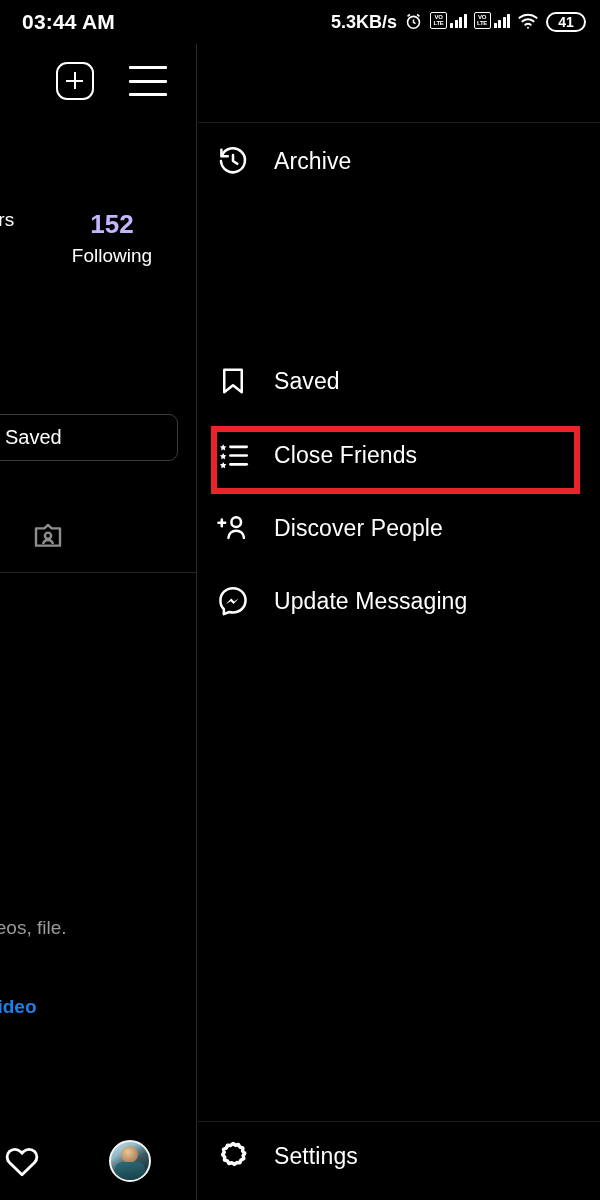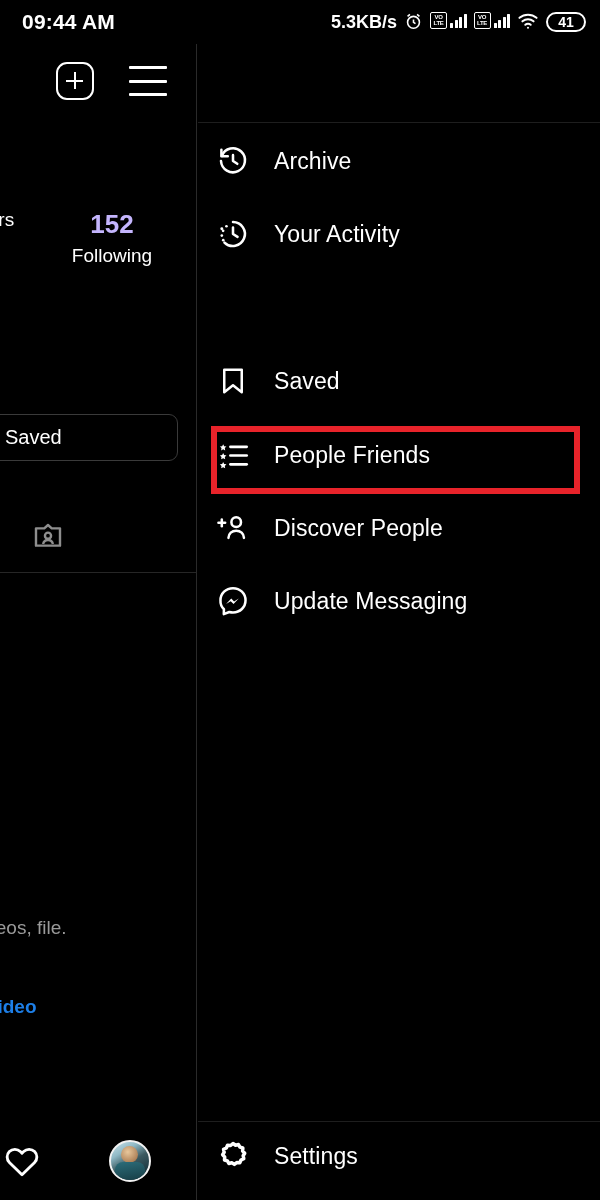"09:44 AM" div { text: 09:44 -> 03:44 }
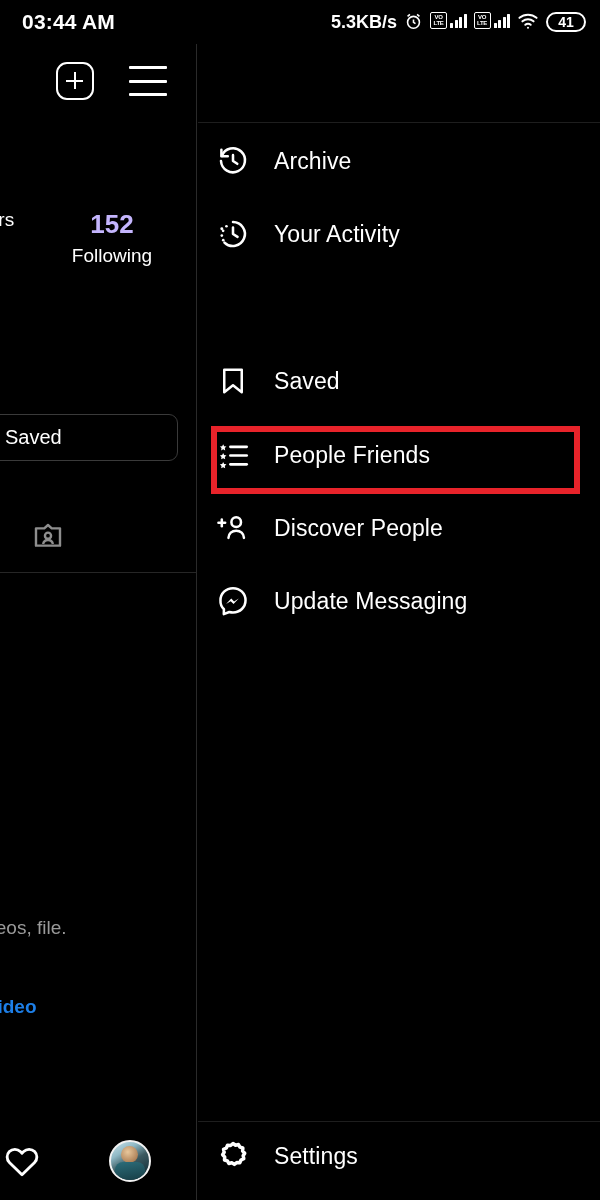"Your Activity" div.menu-item { html: <div> <span> <svg> <path></path> <path></path> <circle></circle> <circle></circle> <circle></circle> <circle></circle> <path></path> </svg> </span> <span>Your Activity</span> </div> -> none }
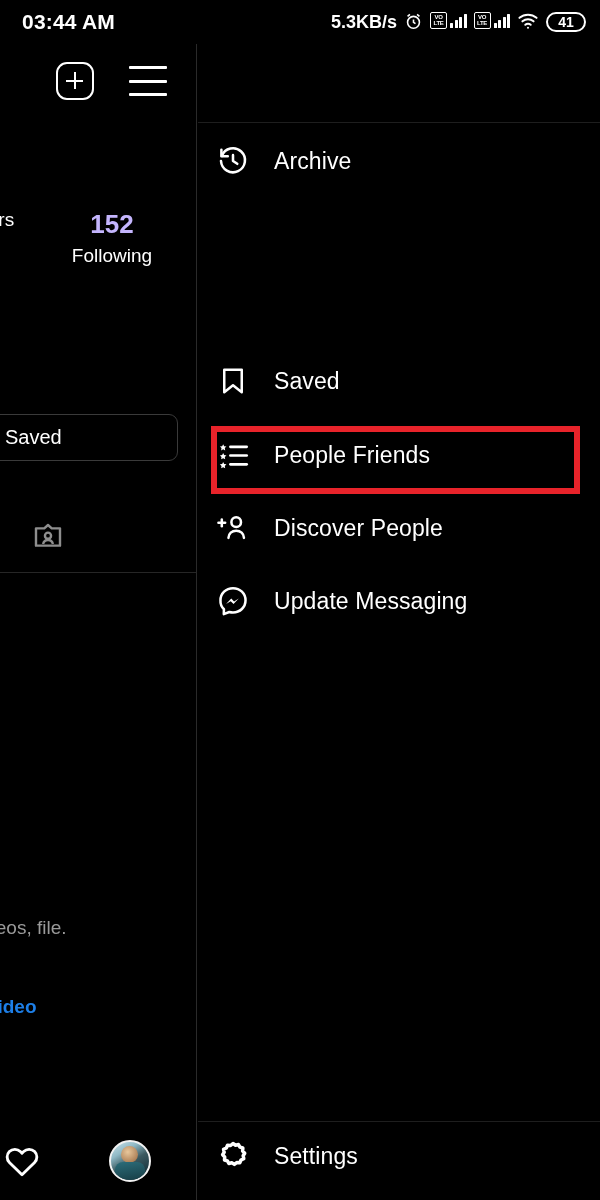"People Friends" span.menu-label { text: People -> Close }
